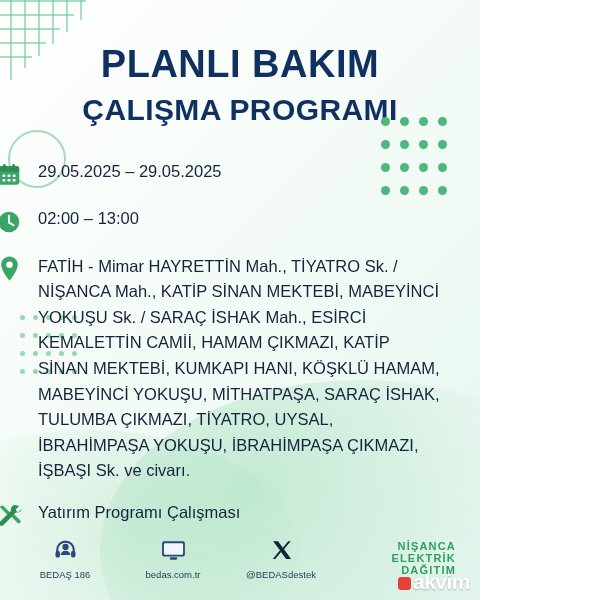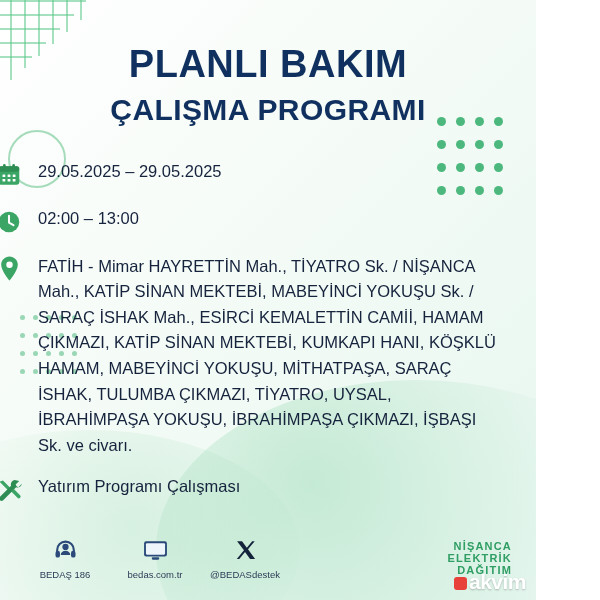"PLANLI BAKIM" .page { width: 536px -> 480px }
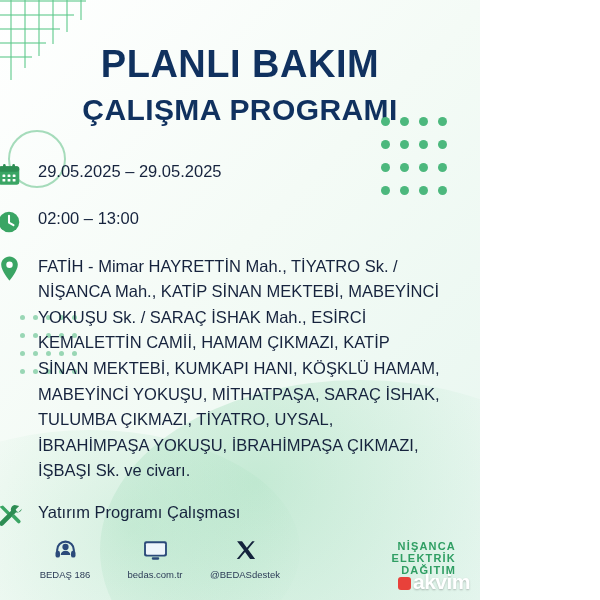"BEDAŞ 186" .contacts { gap: 12px -> 30px }
